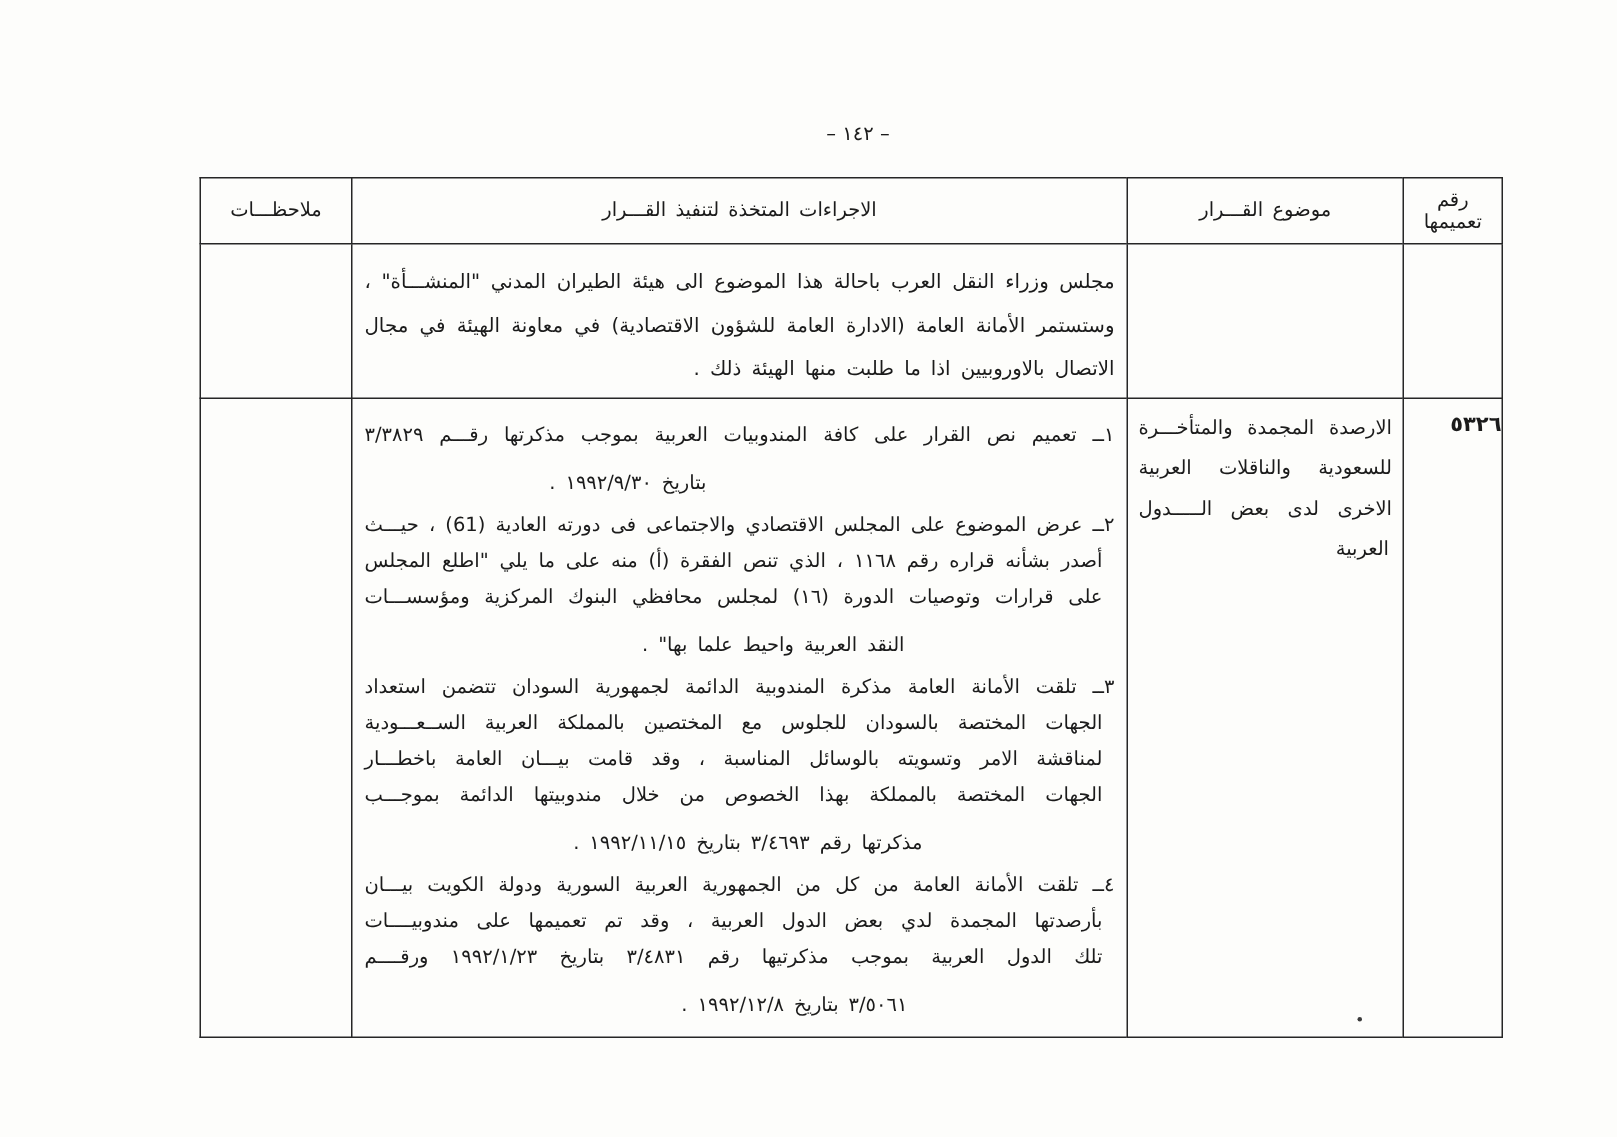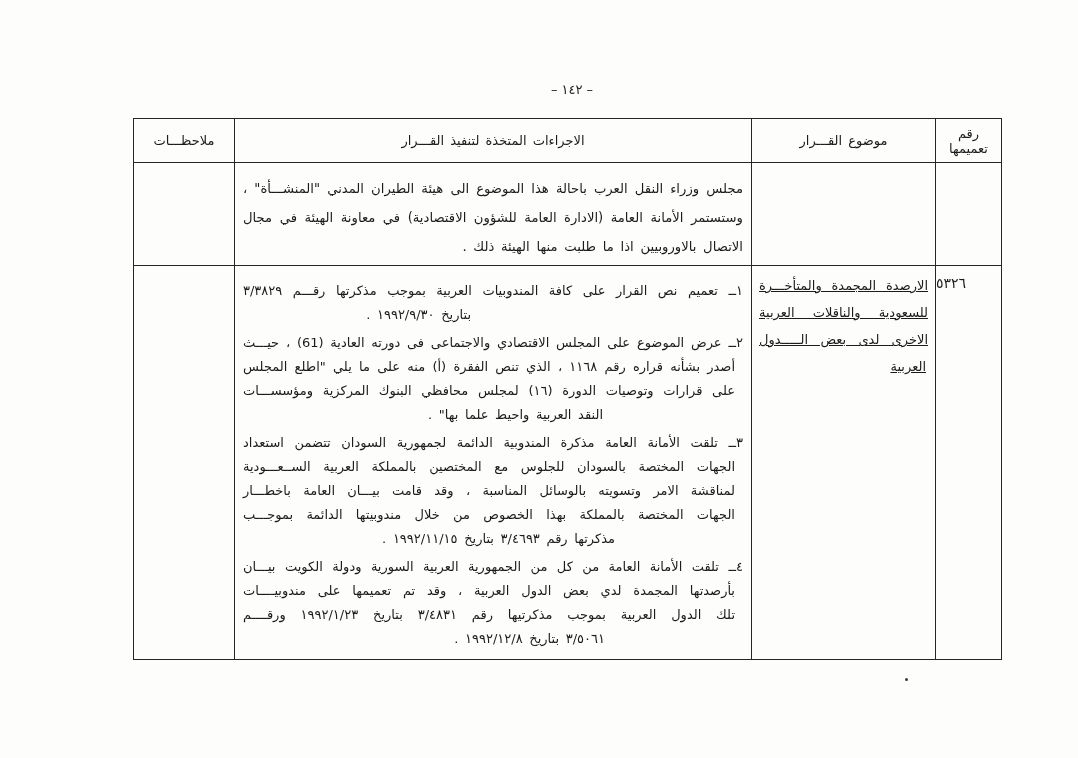"الارصدة المجمدة والمتأخـــرة" td.subj { text-decoration: underline -> none }
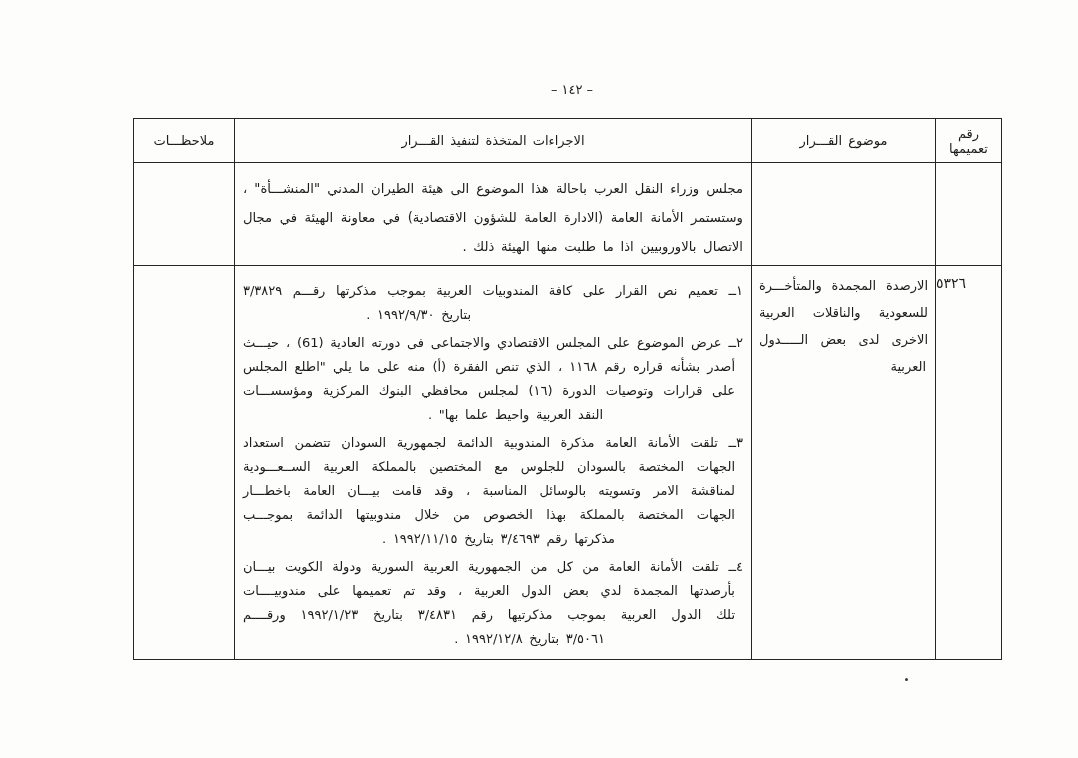"٥٣٢٦" .dnum { font-weight: 400 -> 700; text-align: left -> right }
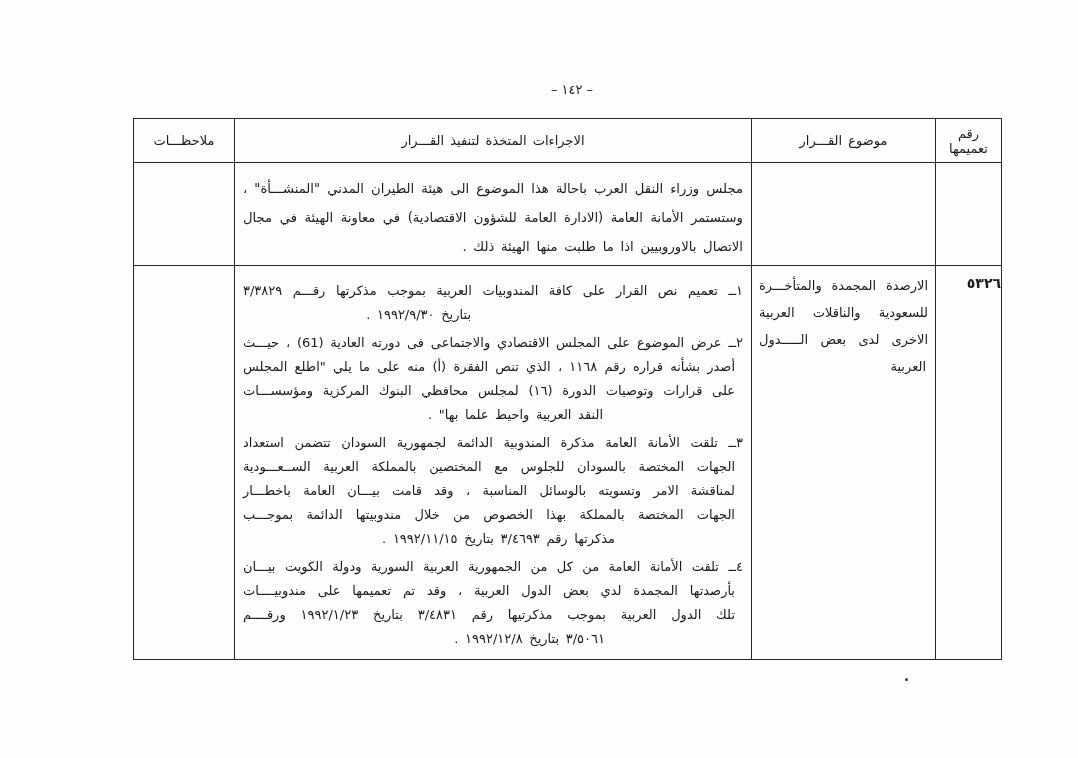"بتاريخ ١٩٩٢/٩/٣٠ ." .item .line:last-child { margin-top: none -> 8px }
